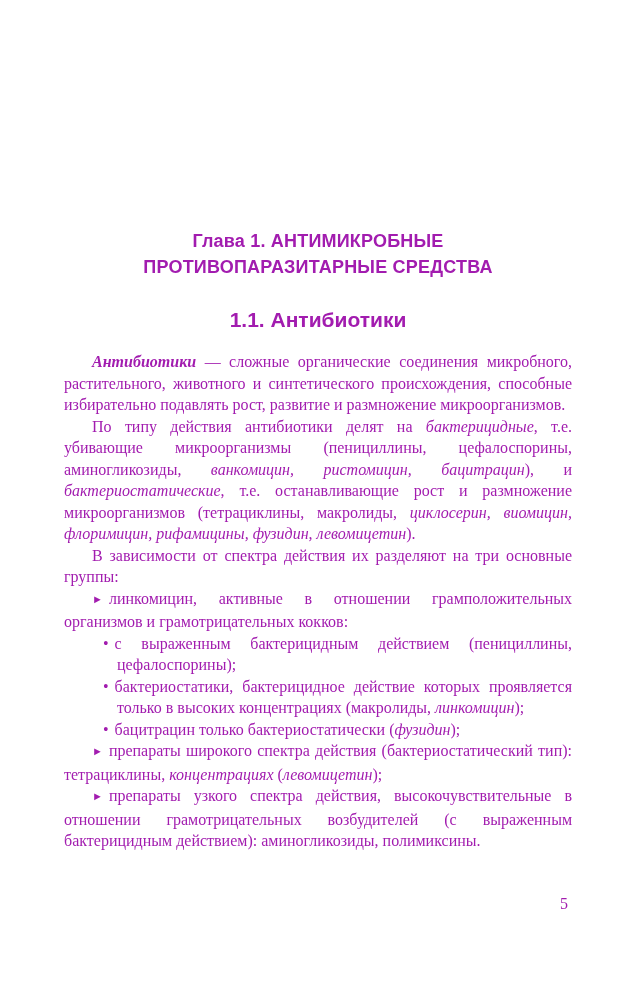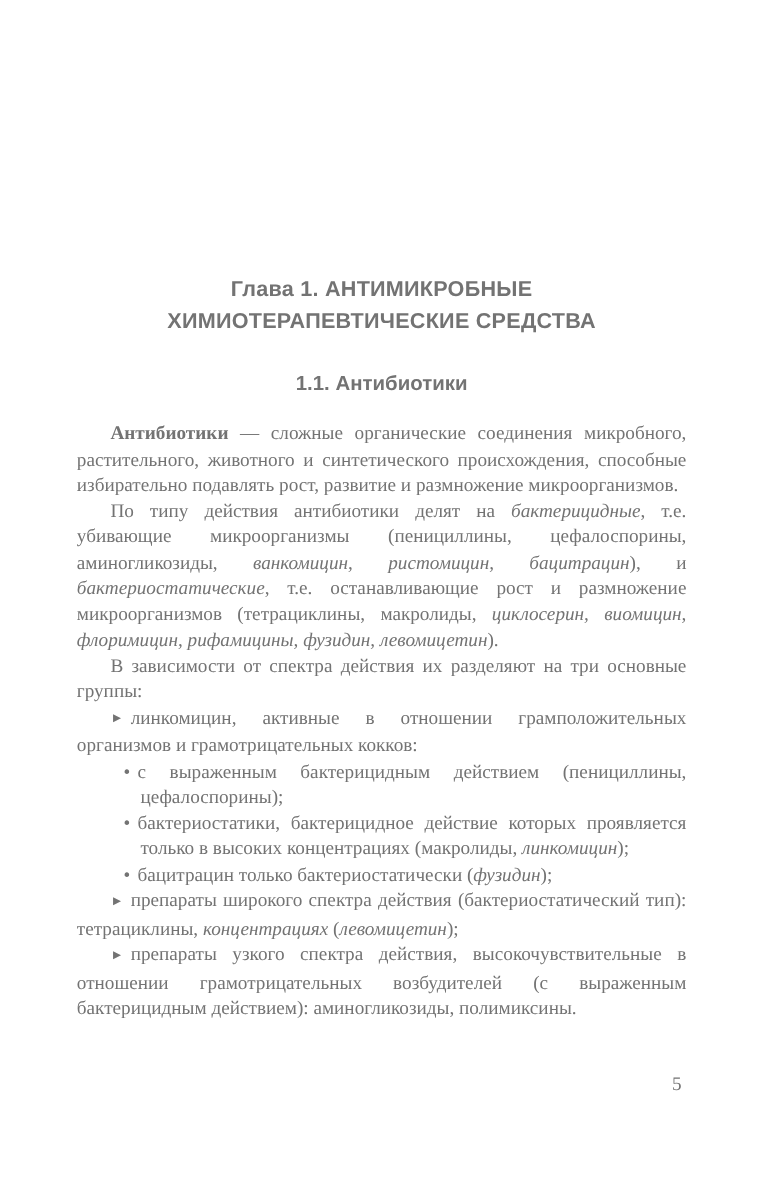"Глава 1. АНТИМИКРОБНЫЕ" .page { color: #737373 -> #a21caf }
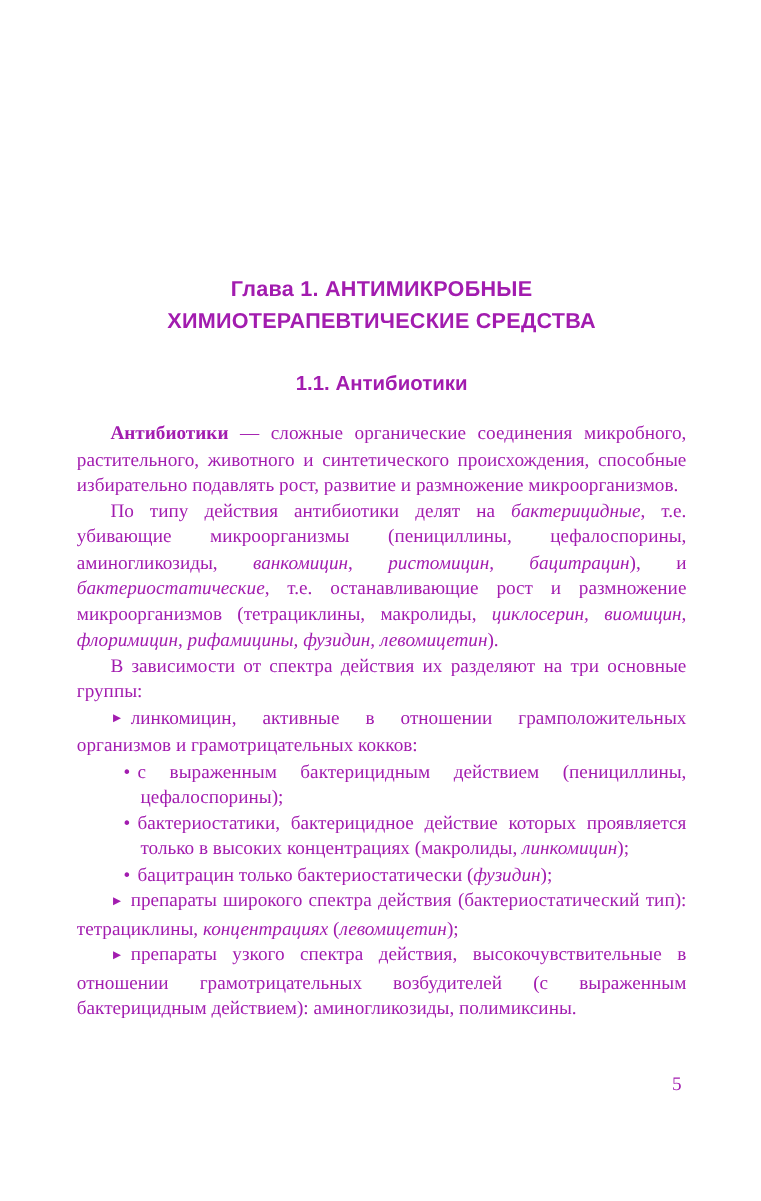"ХИМИОТЕРАПЕВТИЧЕСКИЕ СРЕДСТВА" span { text: ХИМИОТЕРАПЕВТИЧЕСКИЕ -> ПРОТИВОПАРАЗИТАРНЫЕ }
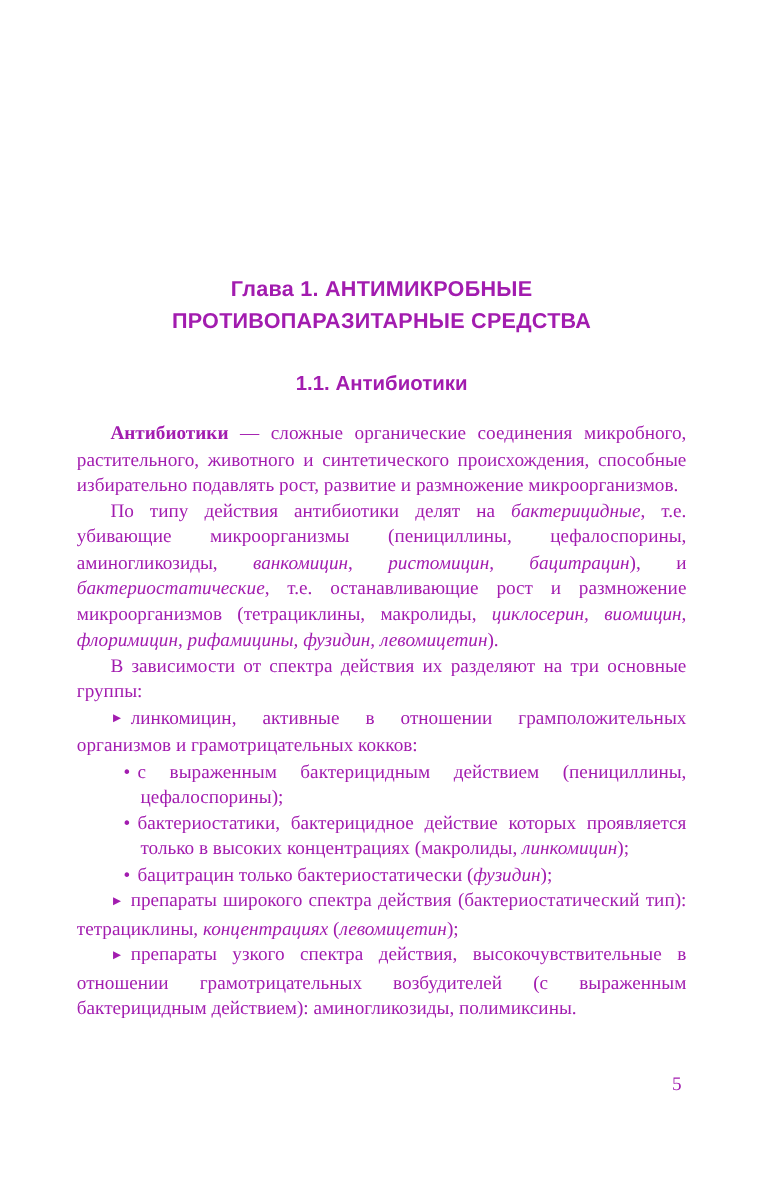"1.1. Антибиотики" .section-title { font-size: 17px -> 21px }
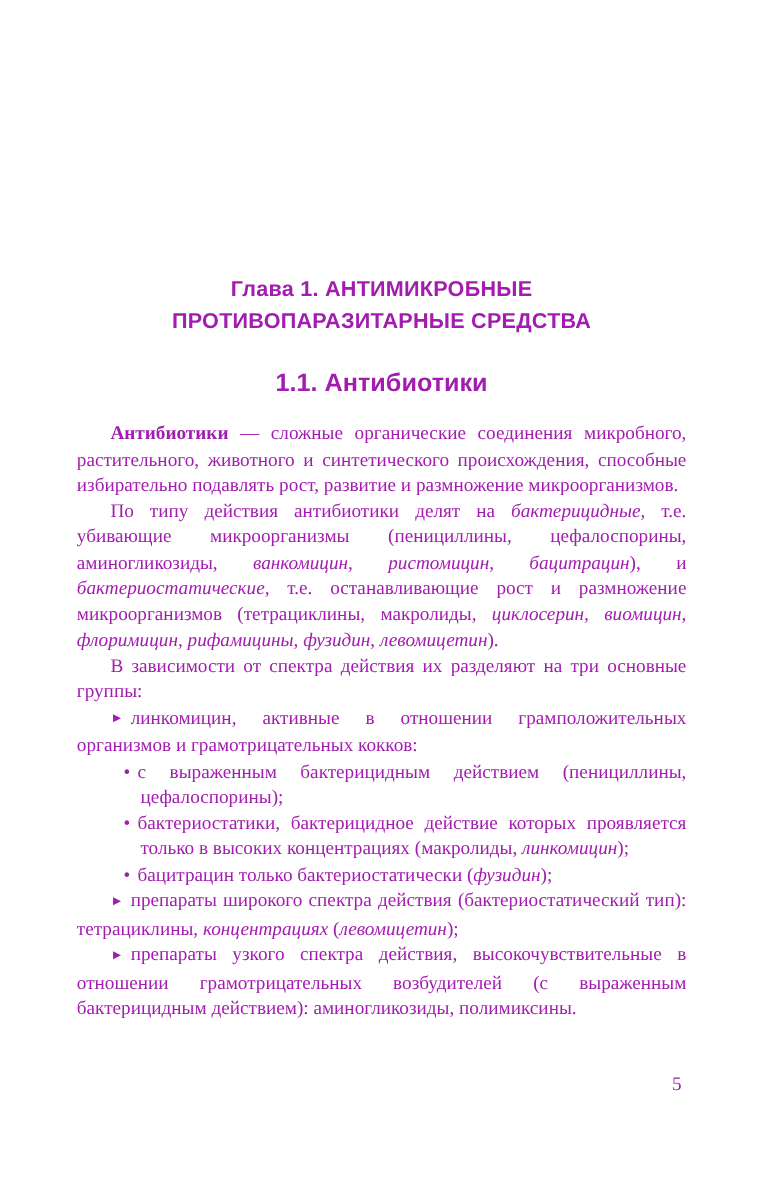"Антибиотики" .bi { font-style: none -> italic }
